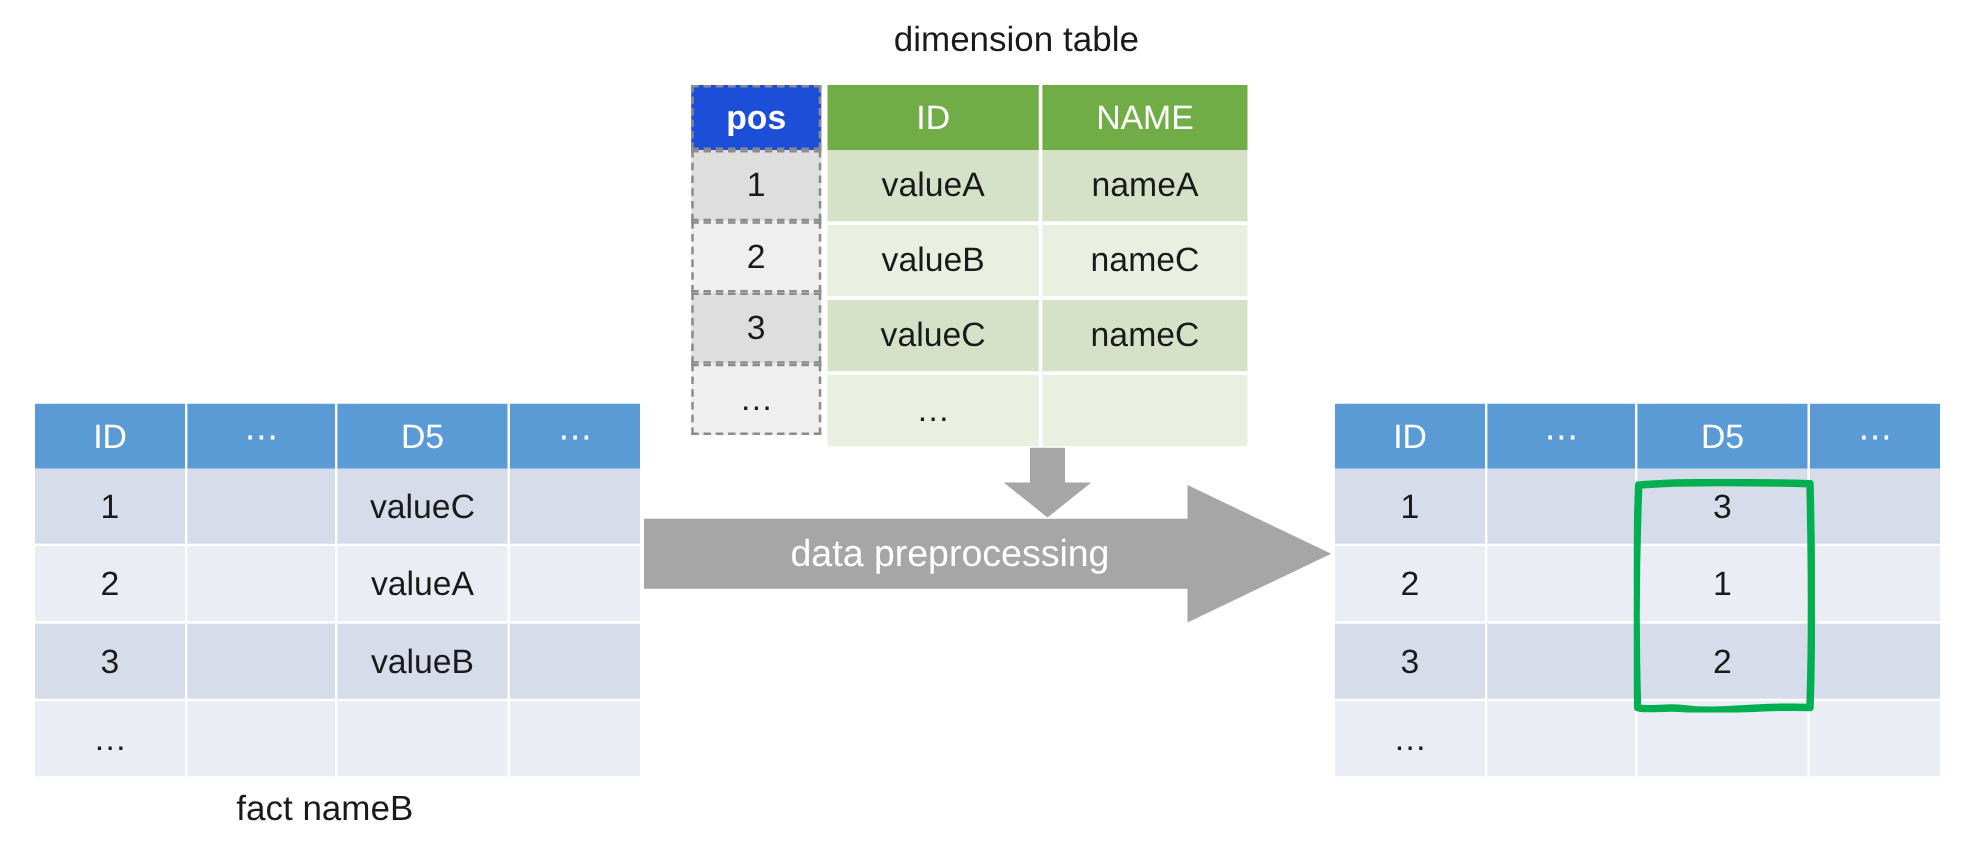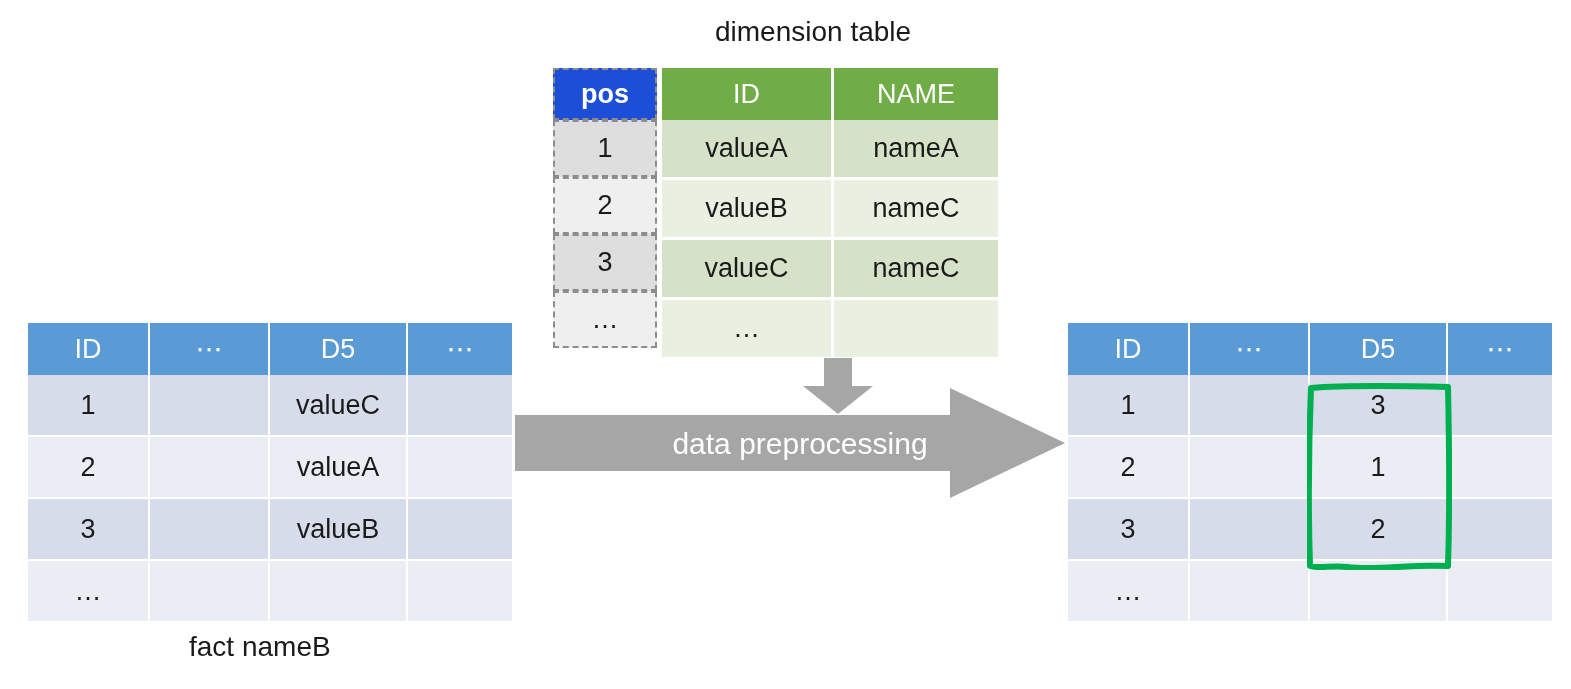"data preprocessing" .arrow-label { padding-left: 40px -> none }
